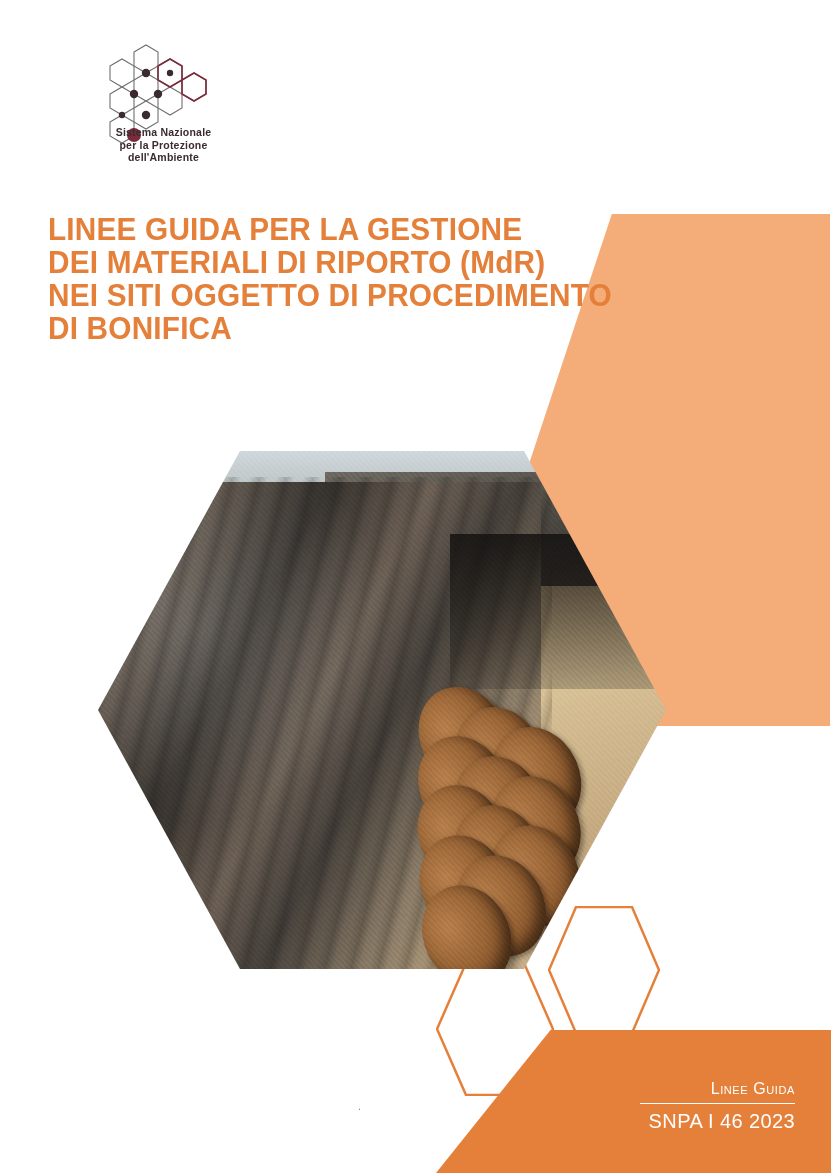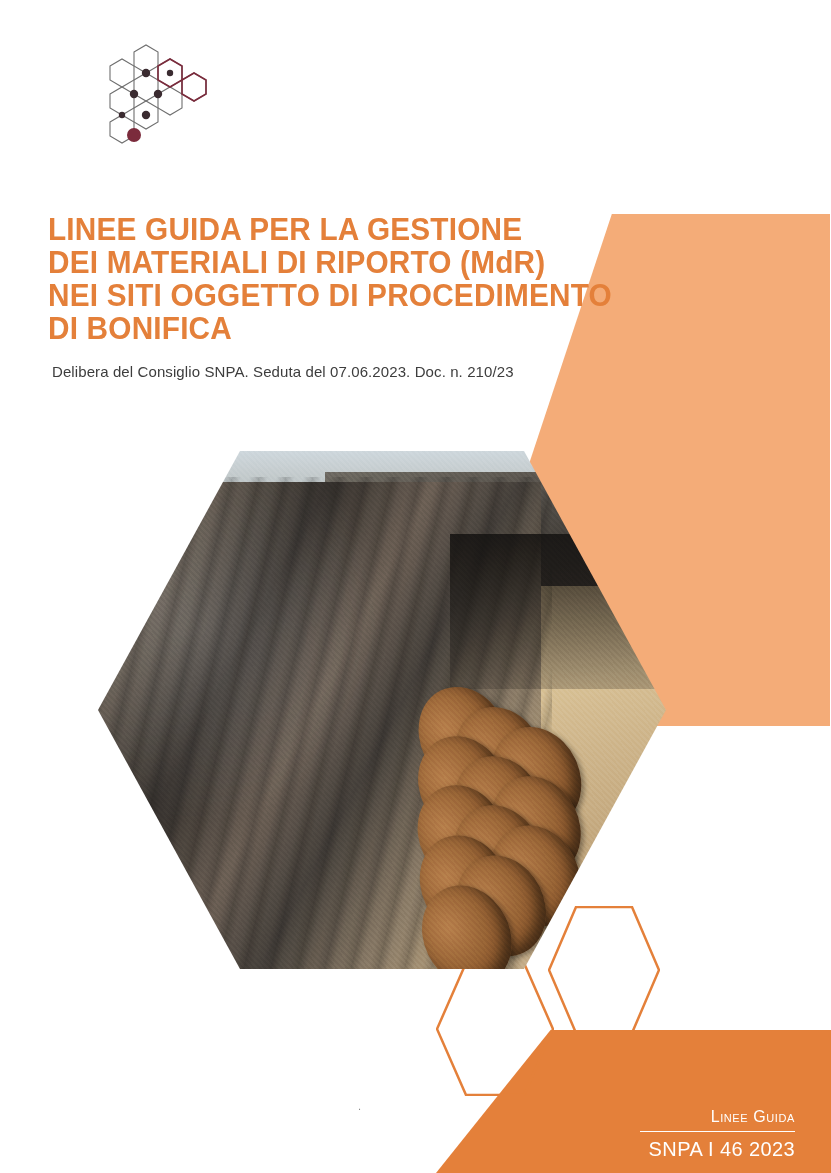"Sistema Nazionale" div.logo-text { html: none -> <div> <span>Sistema Nazionale</span> <span>per la Protezione</span> <span>dell'Ambiente</span> </div> }
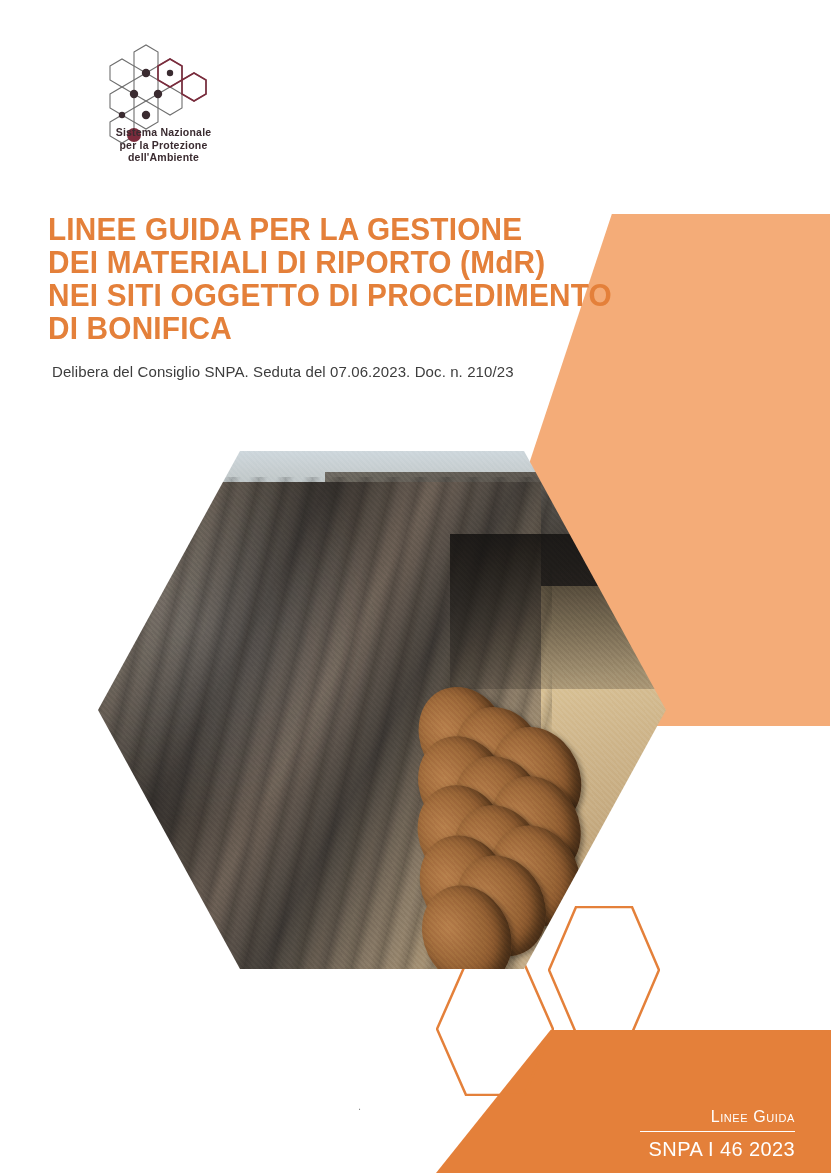"Delibera del Consiglio SNPA. Seduta" div.subtitle { html: <div>Delibera del Consiglio SNPA. Seduta del 07.06.2023. Doc. n. 210/23</div> -> none }
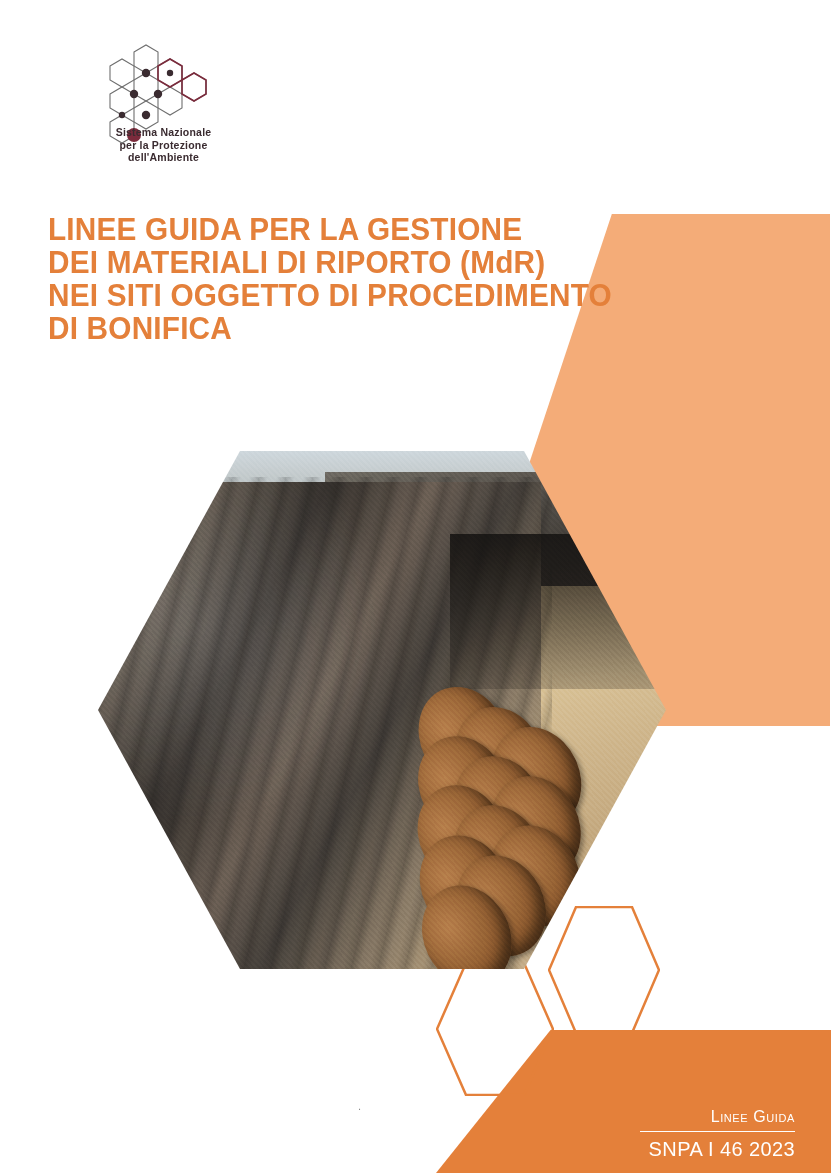"Linee Guida" .bottom-label .ll1 { margin-top: 28px -> none }
